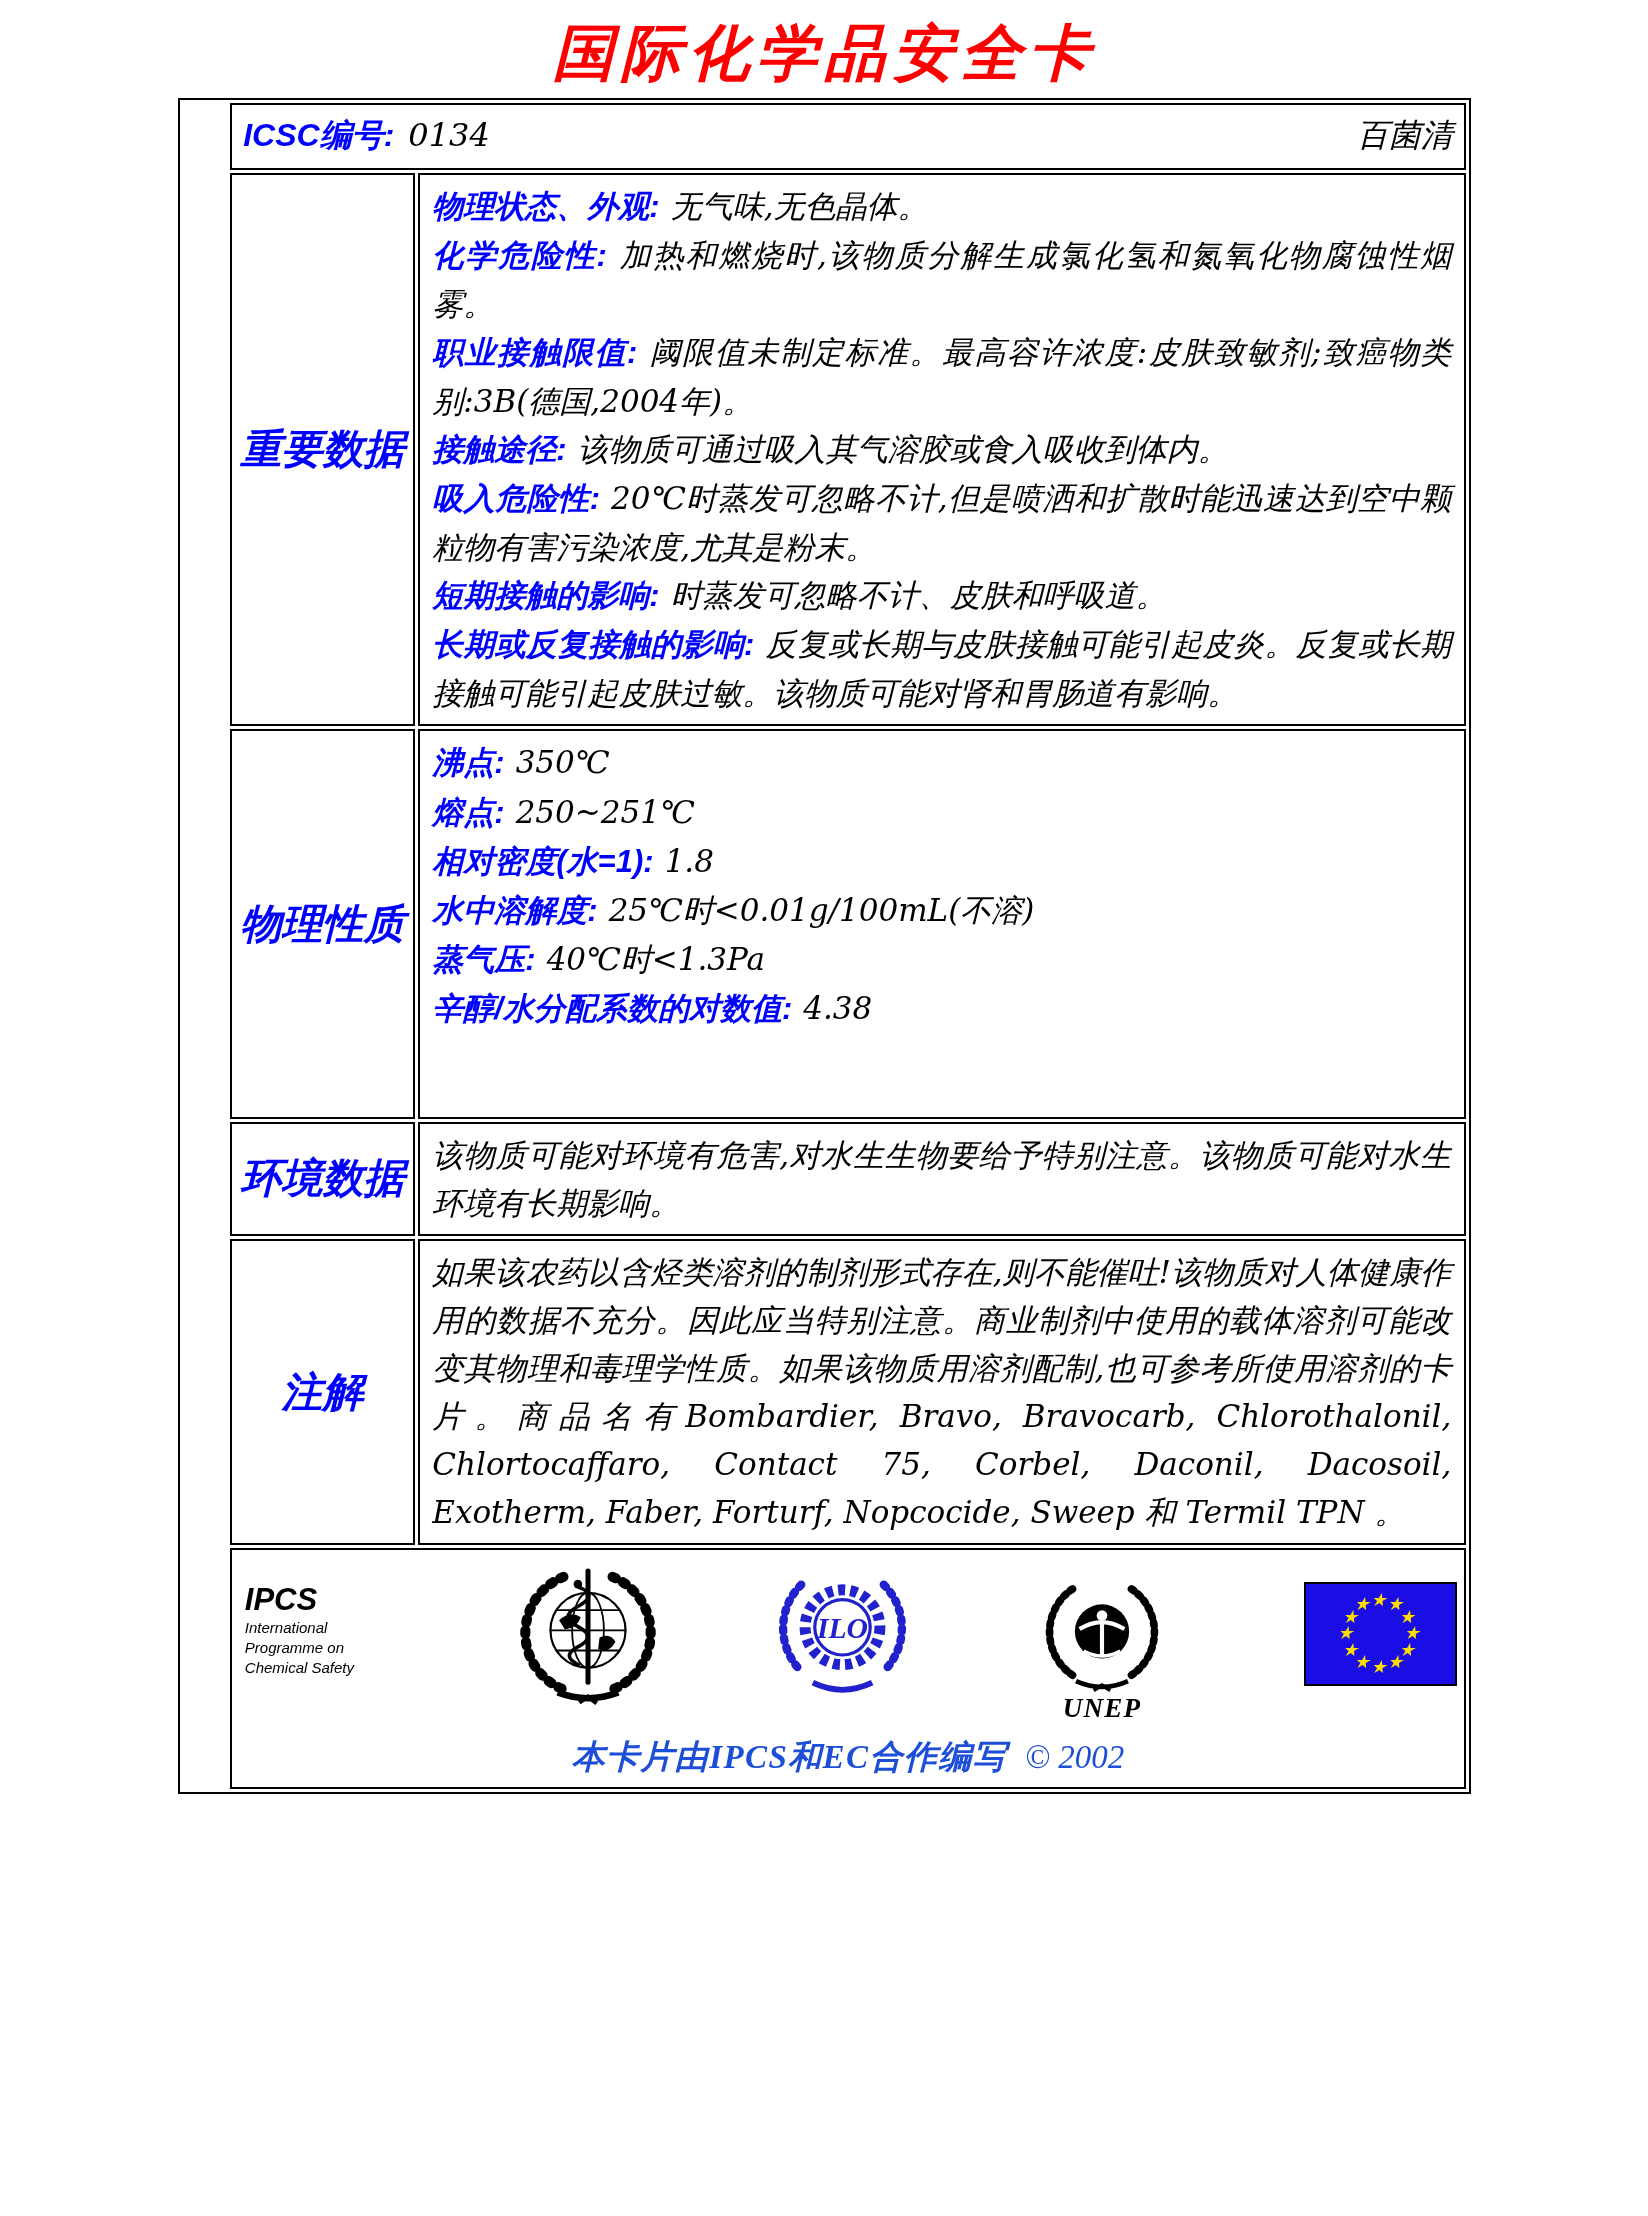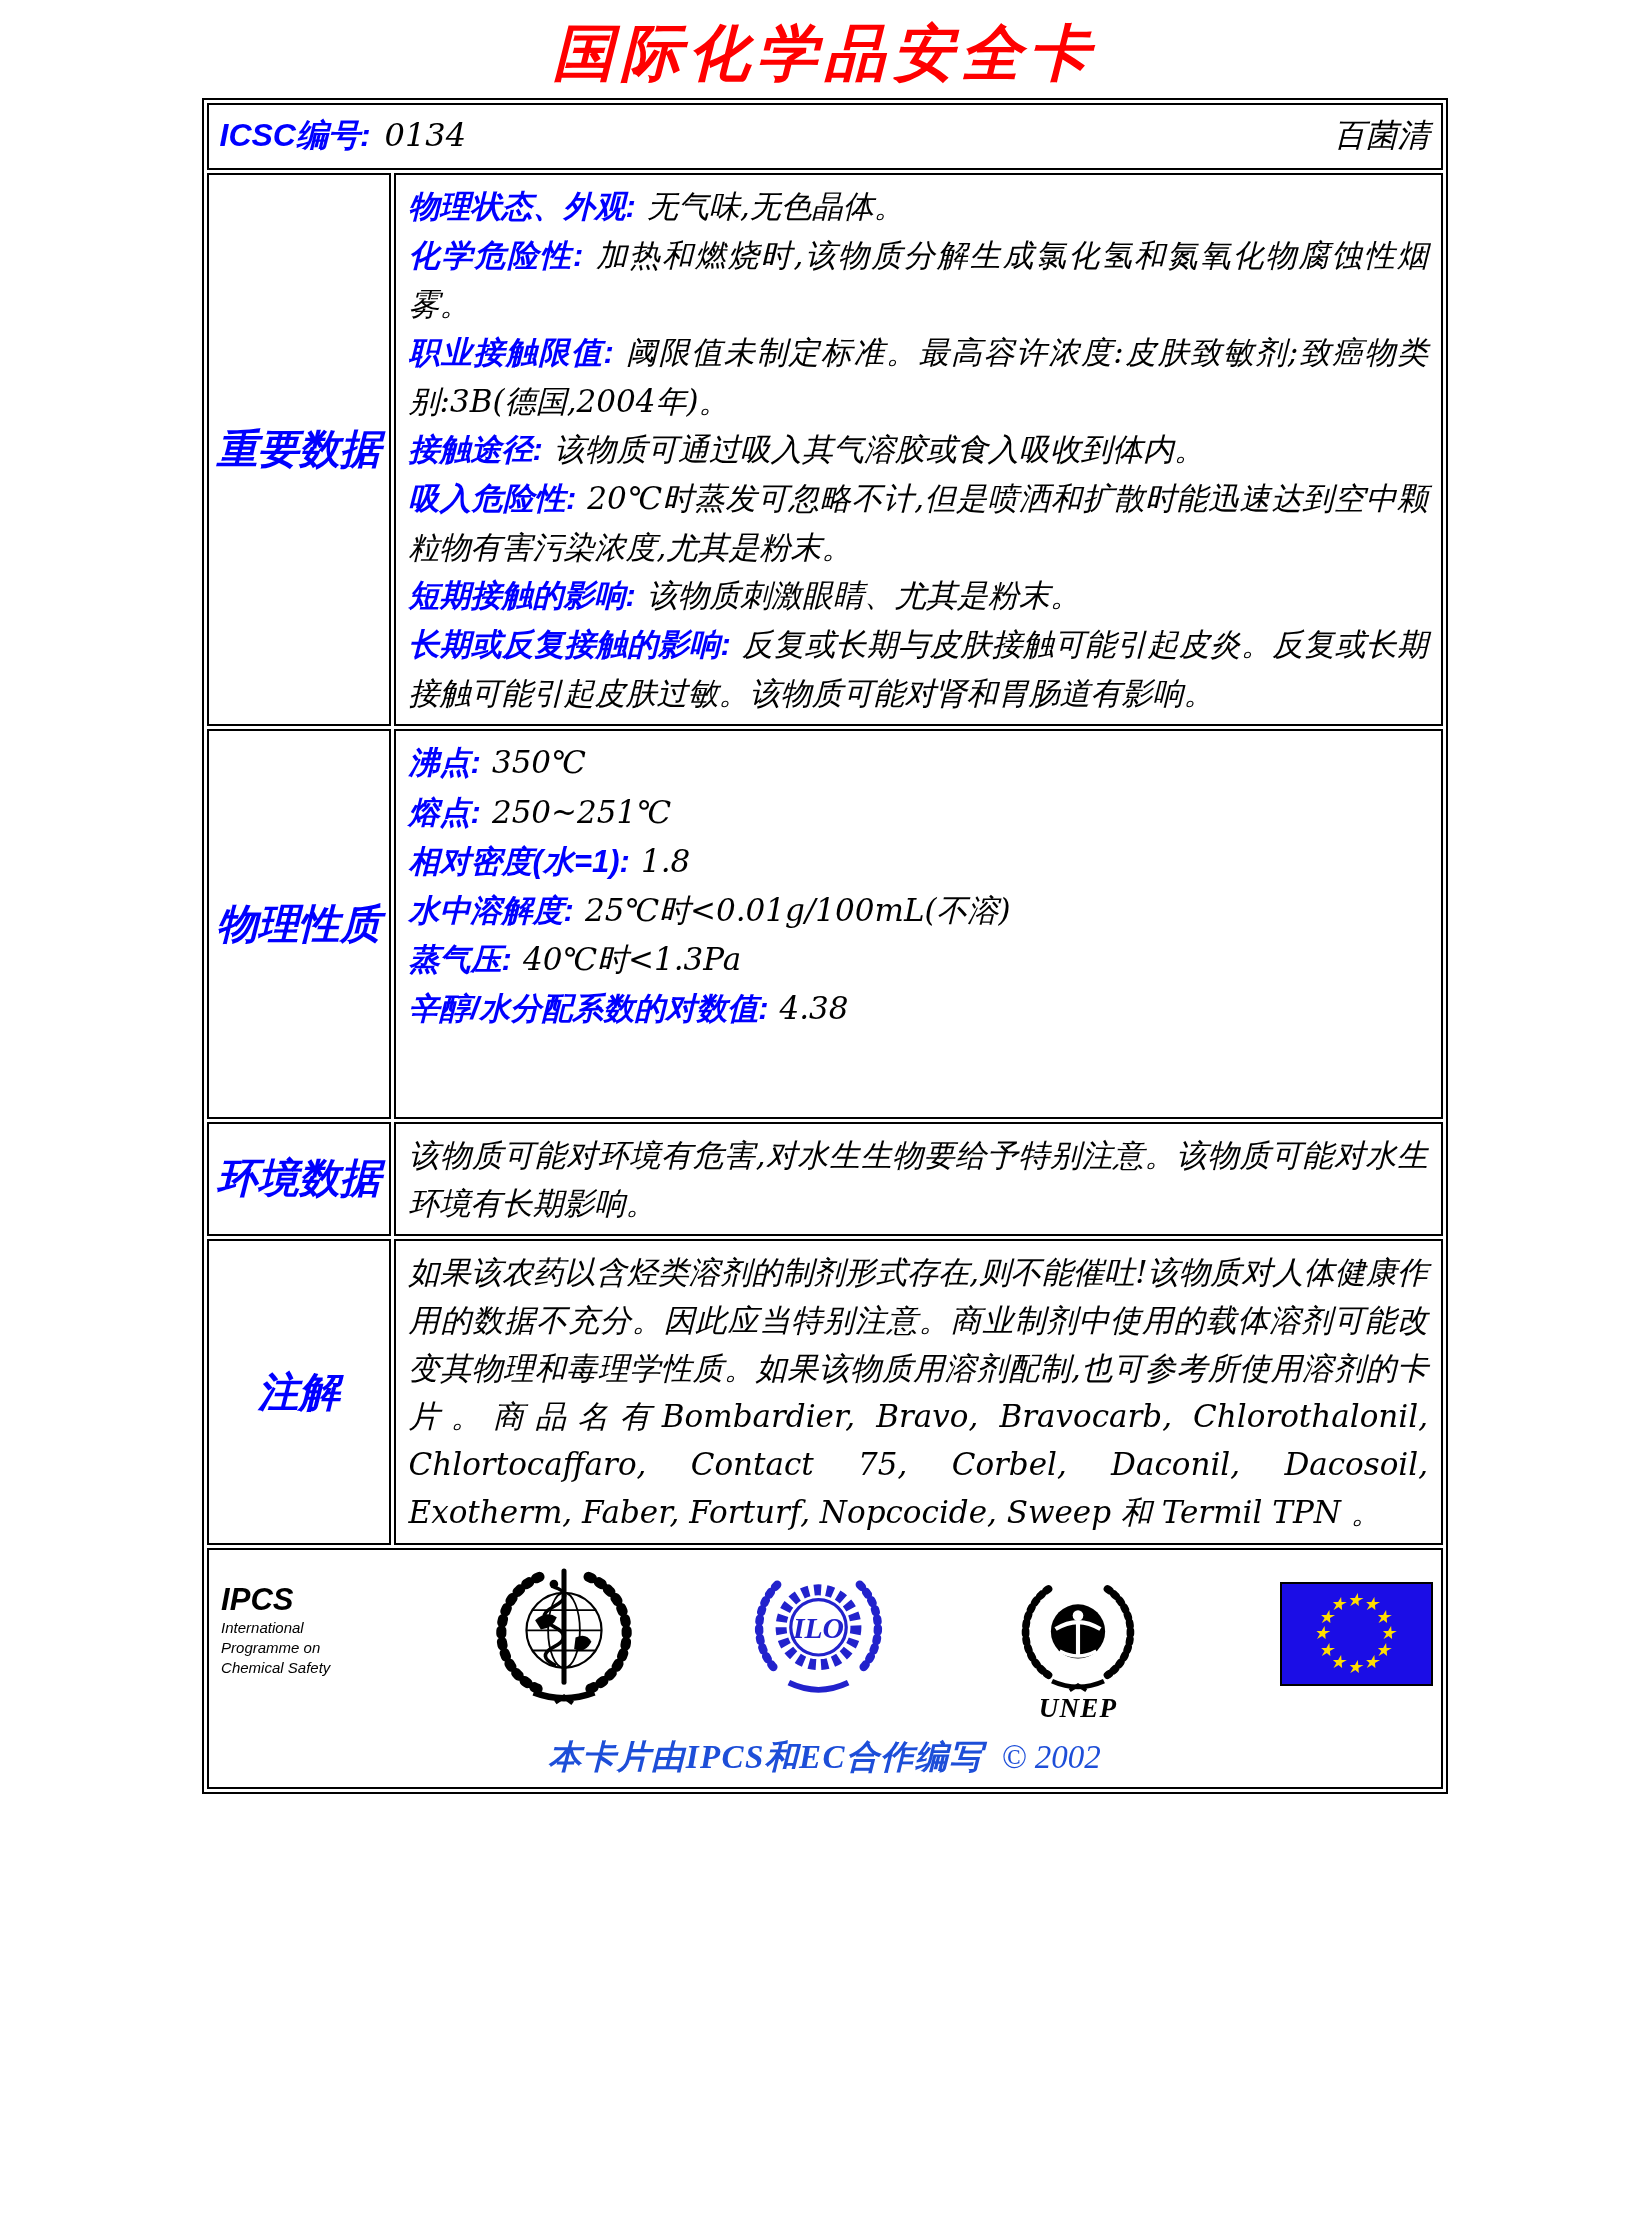"ICSC编号: 0134" table.card { padding-left: none -> 47px }
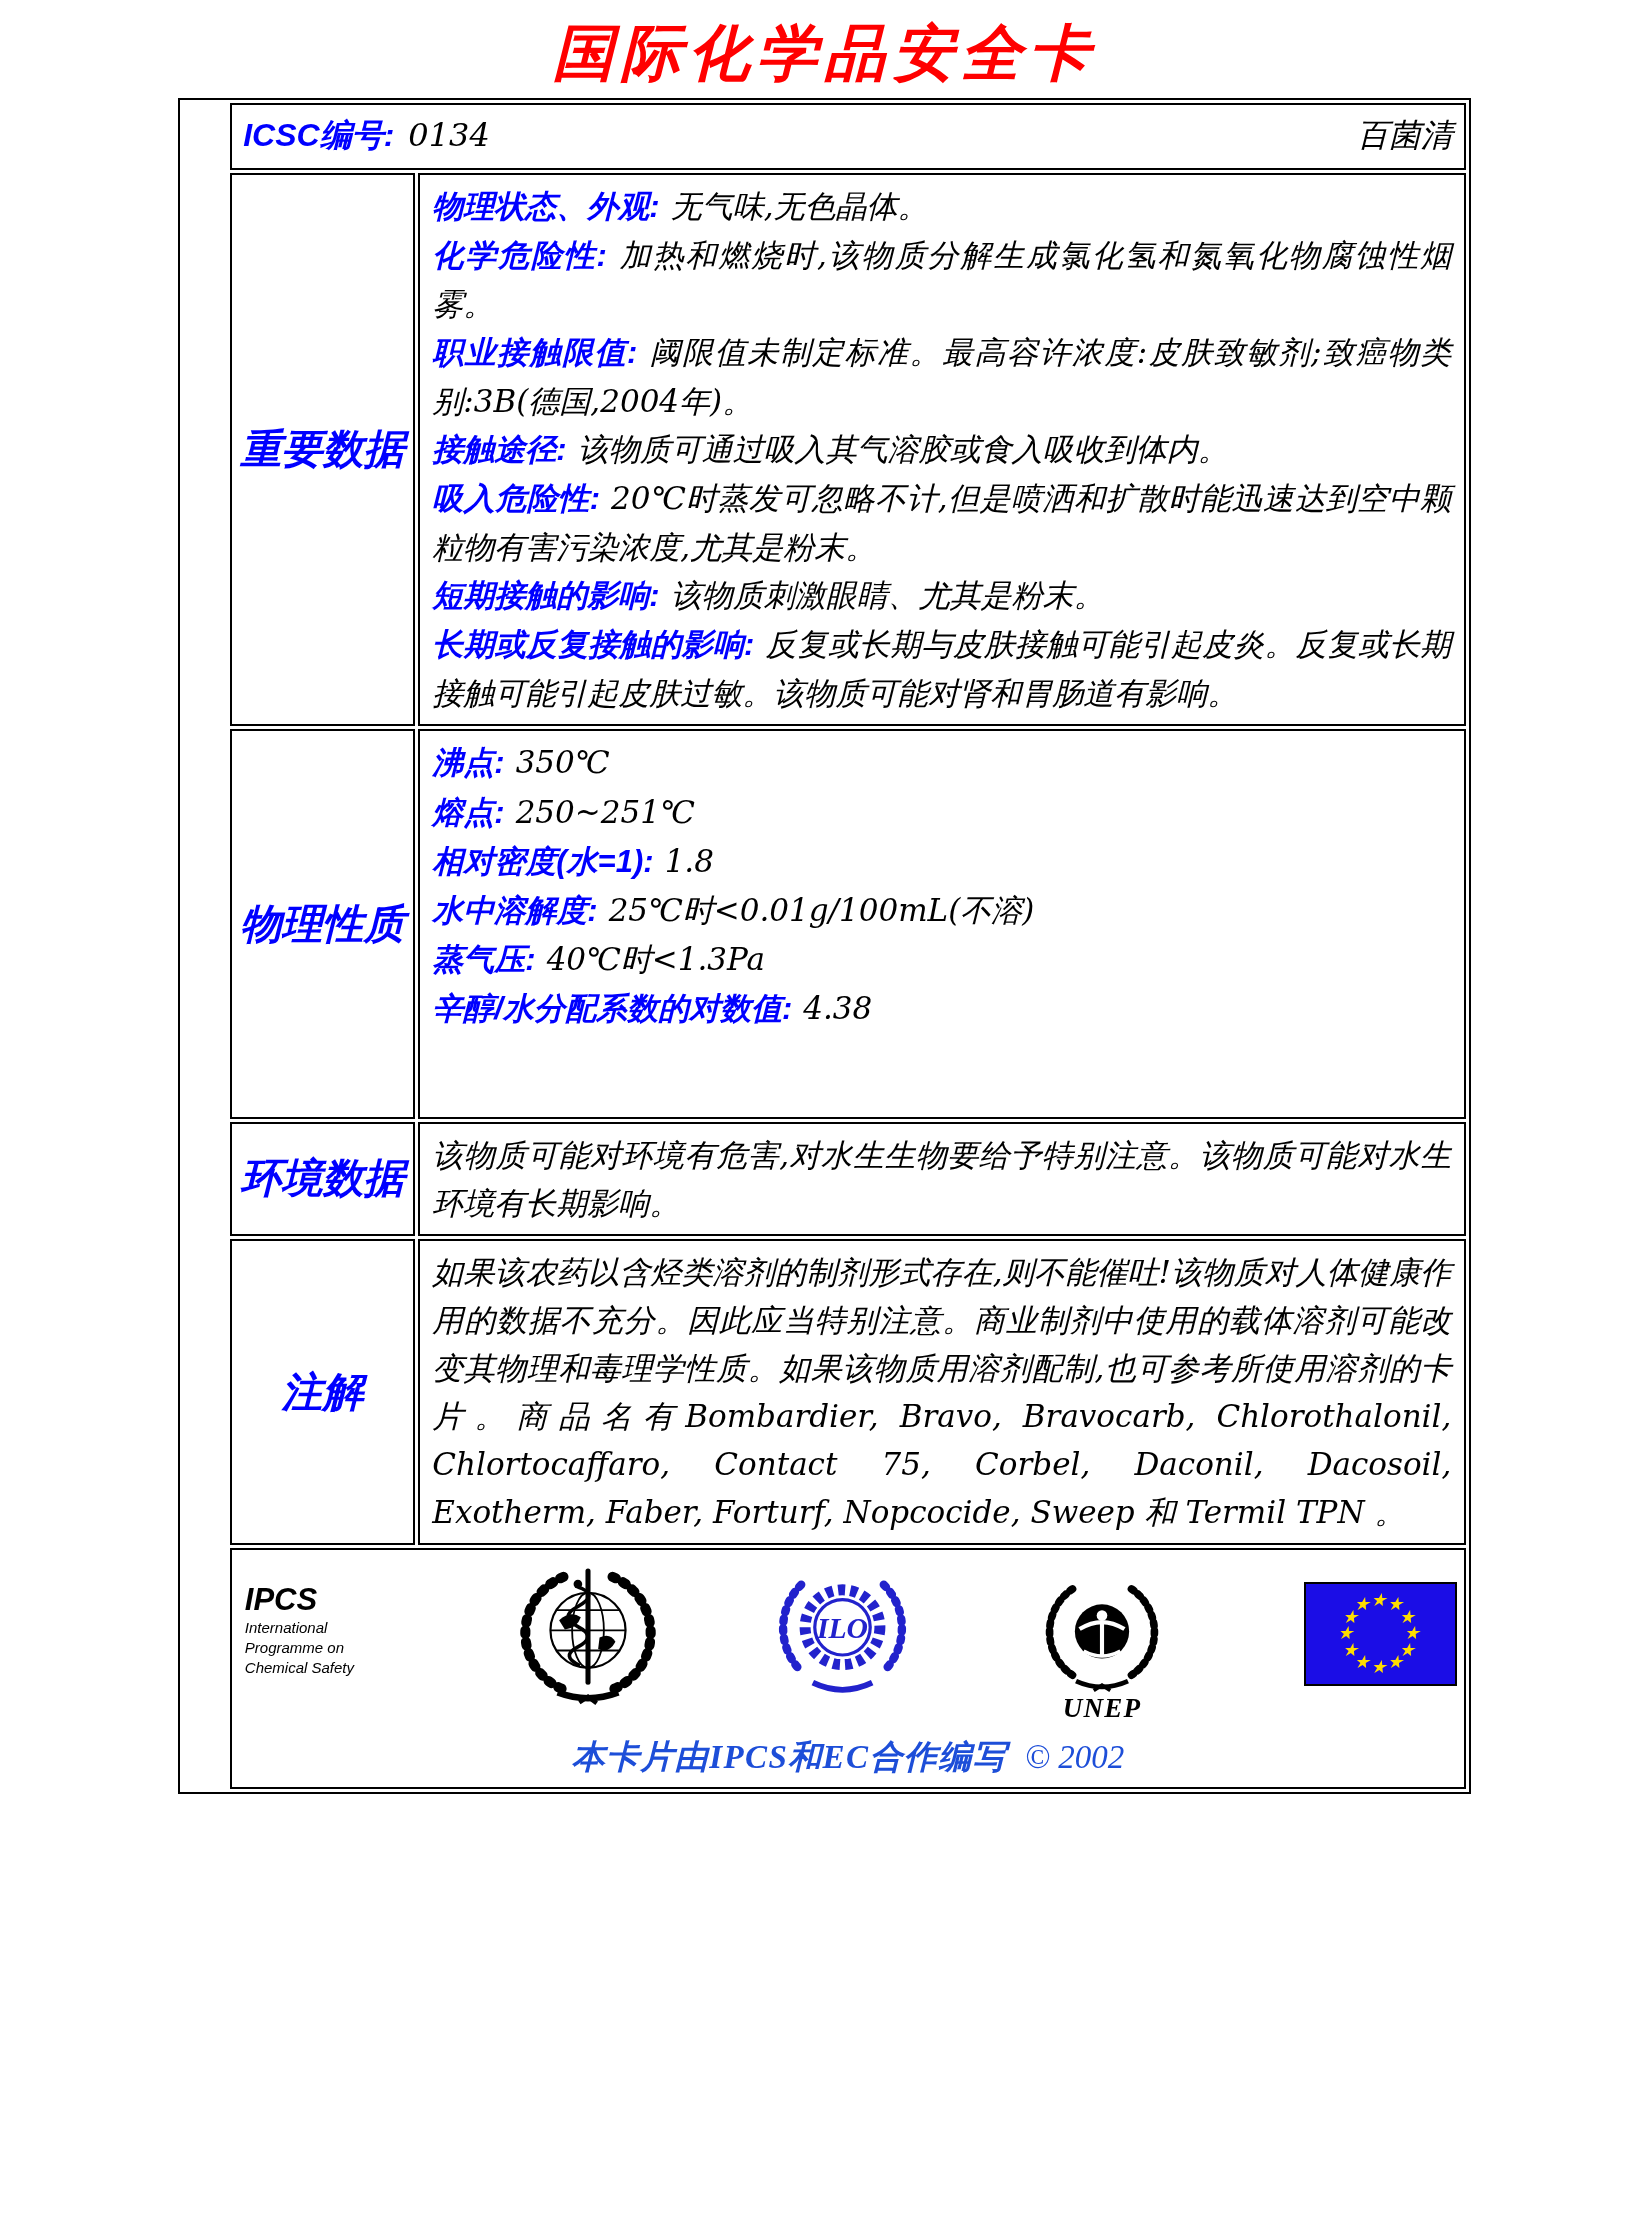"该物质刺激眼睛、尤其是粉末。" span.val { text: 该物质刺激眼睛、尤其是粉末 -> 时蒸发可忽略不计、皮肤和呼吸道 }
